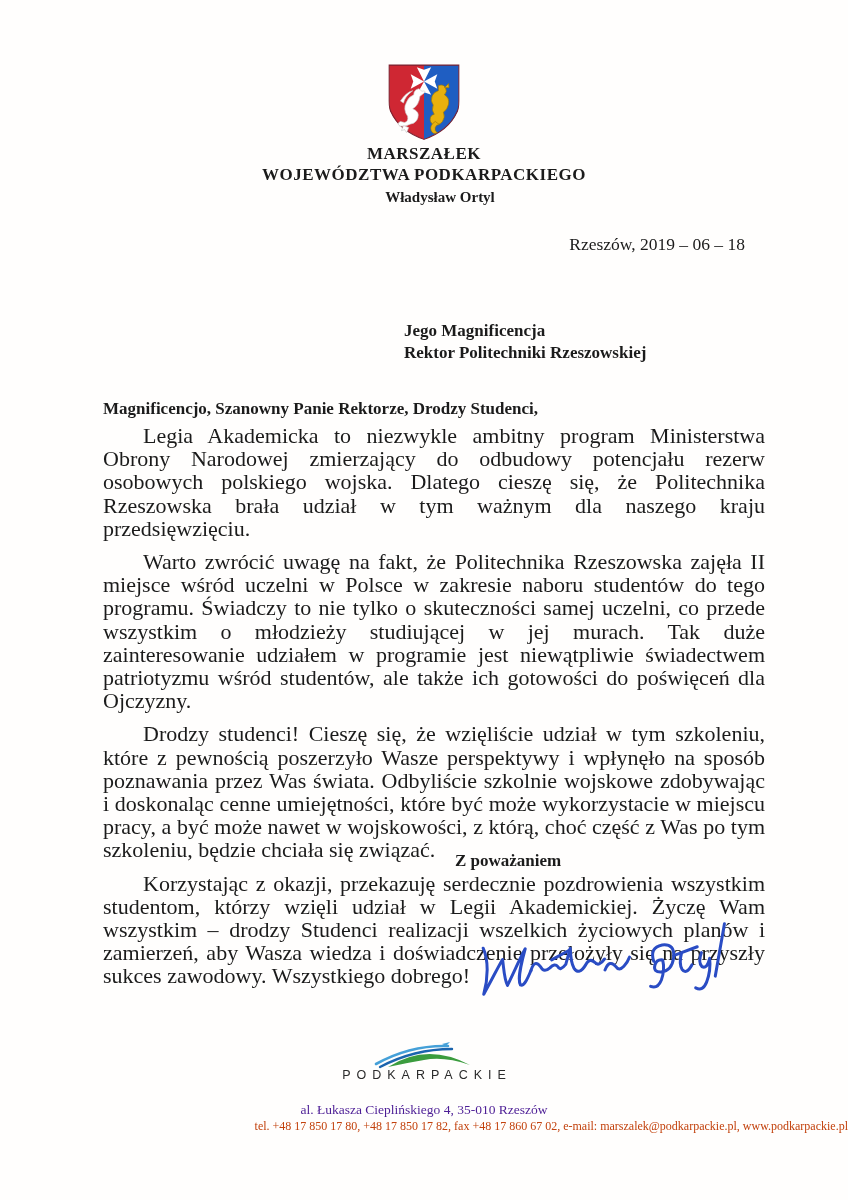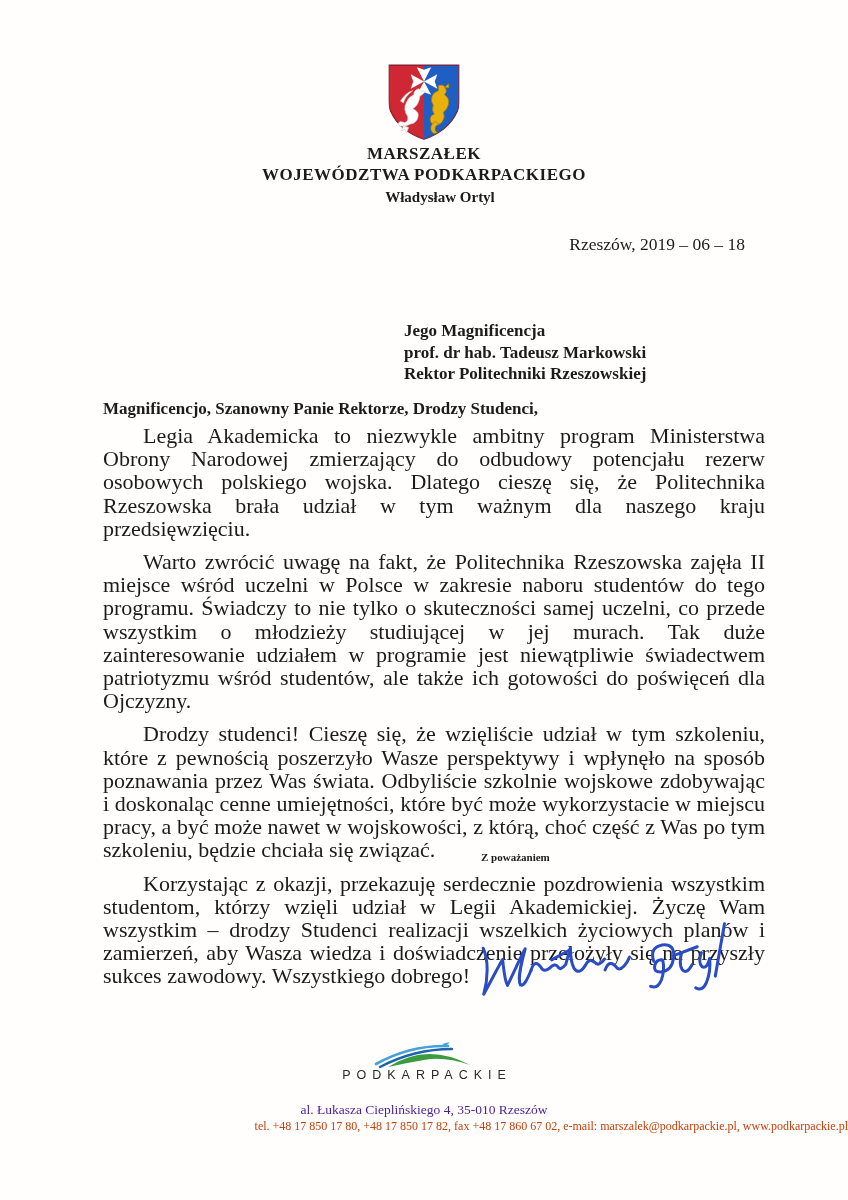"prof. dr hab. Tadeusz Markowski" div { html: <div>prof. dr hab. Tadeusz Markowski</div> -> none }
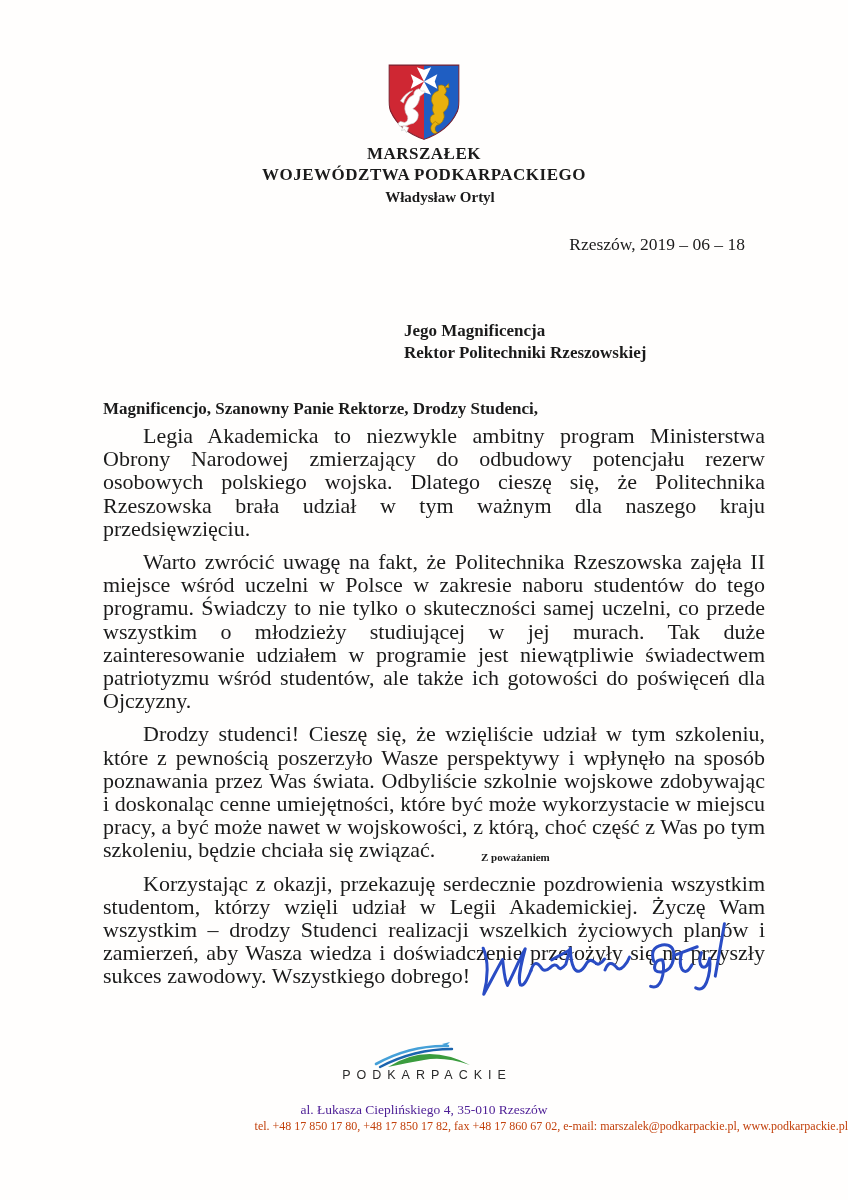"Z poważaniem" .valediction { font-size: 11px -> 17px; margin-left: 26px -> none }
